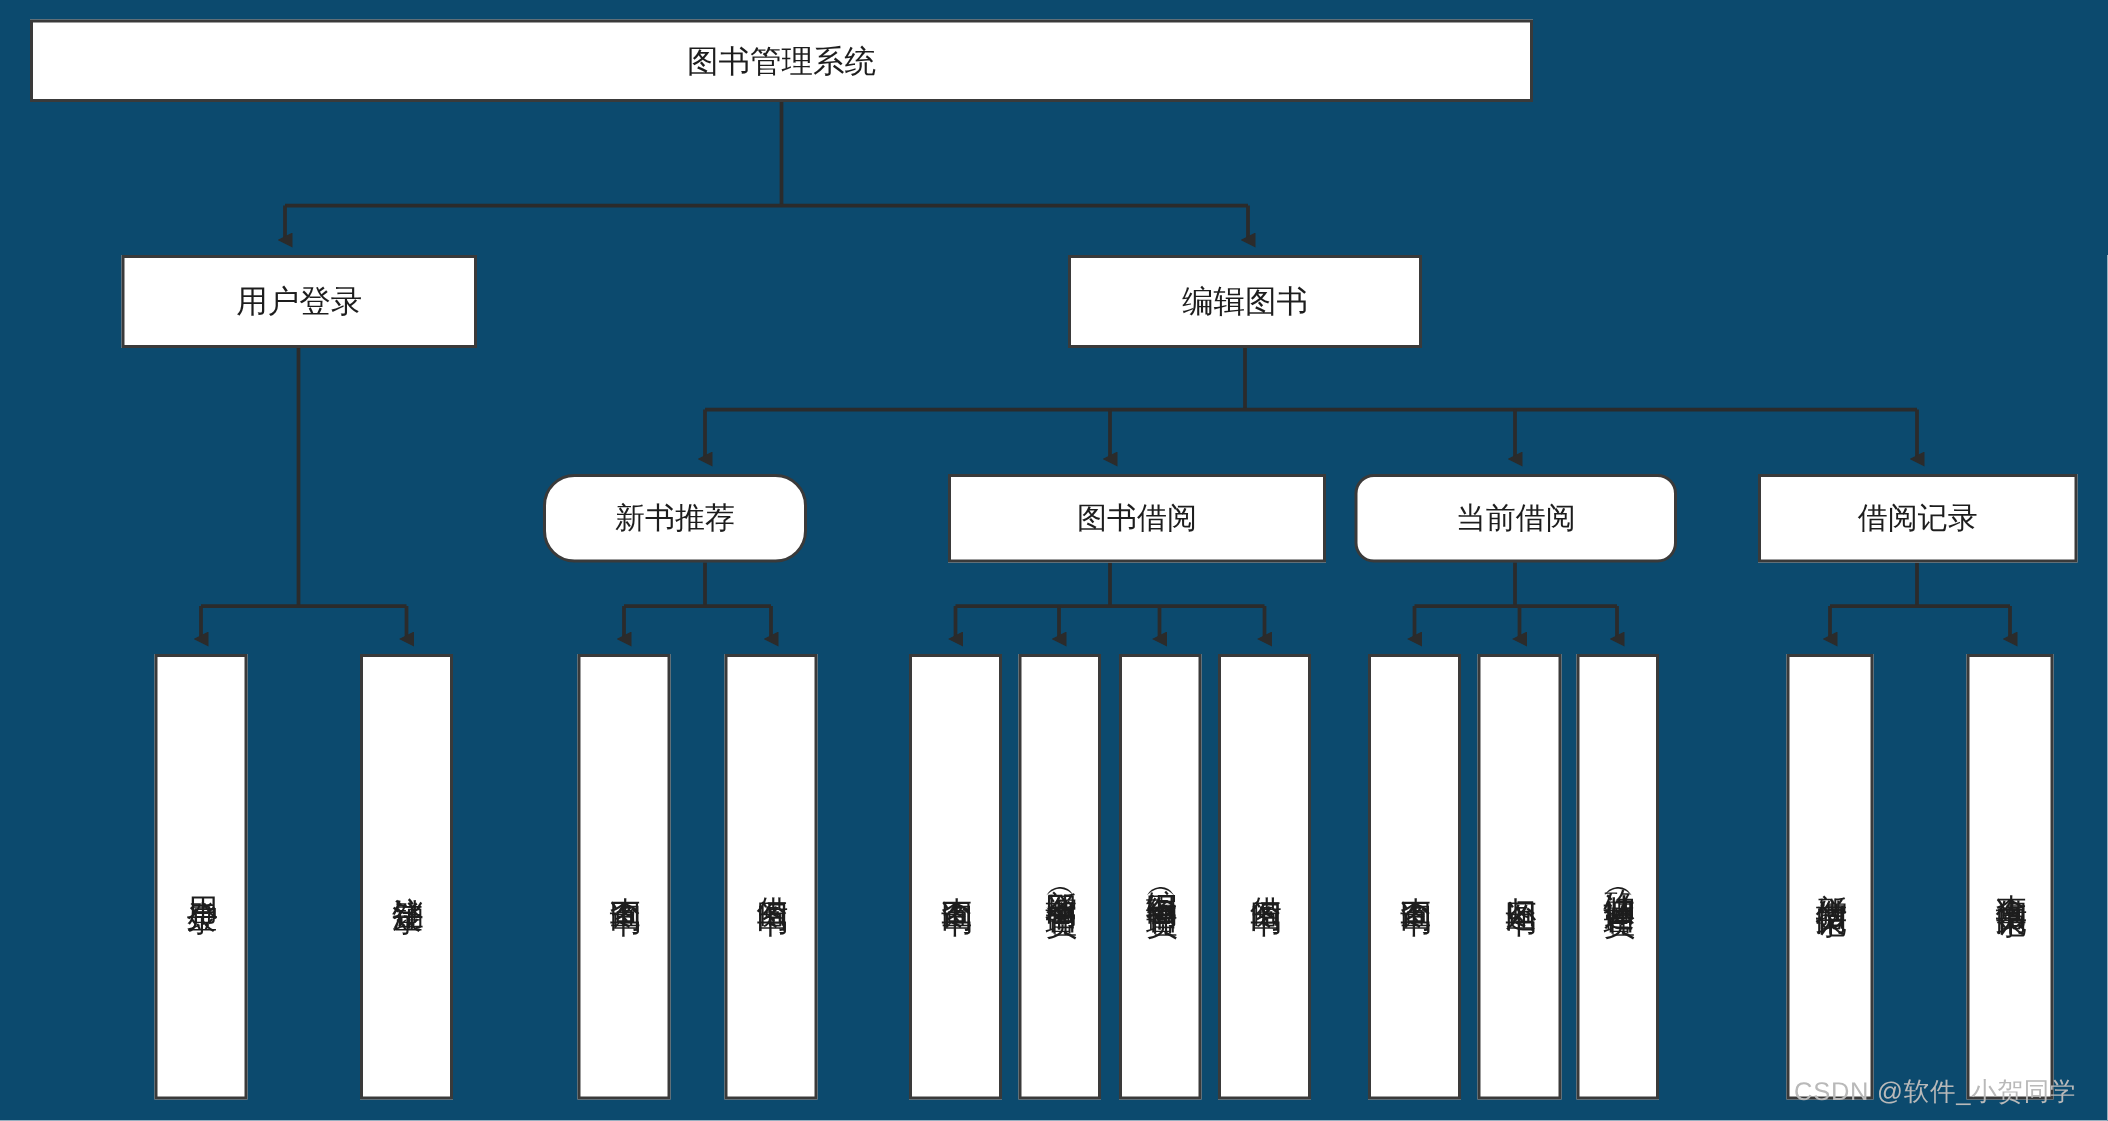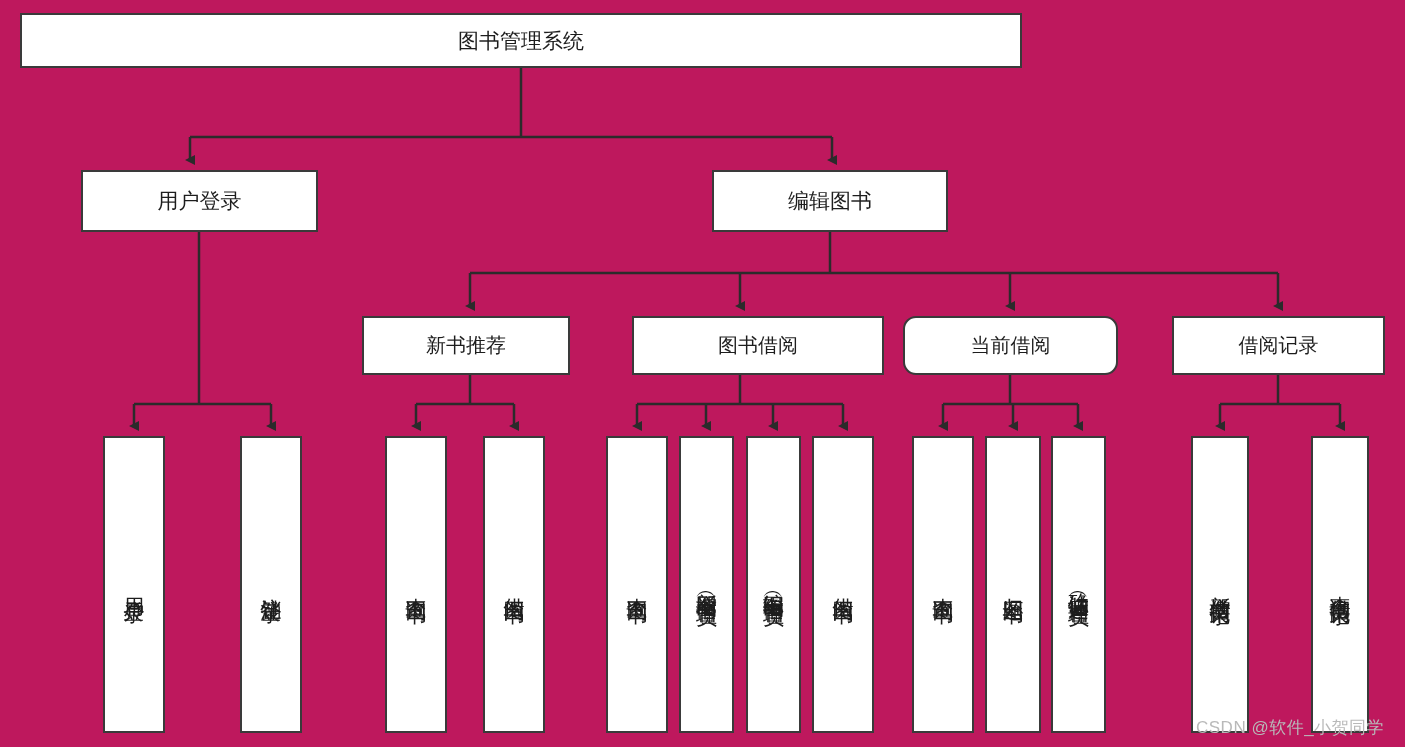"图书管理系统" #canvas { background: #be185d -> #0c4a6e }
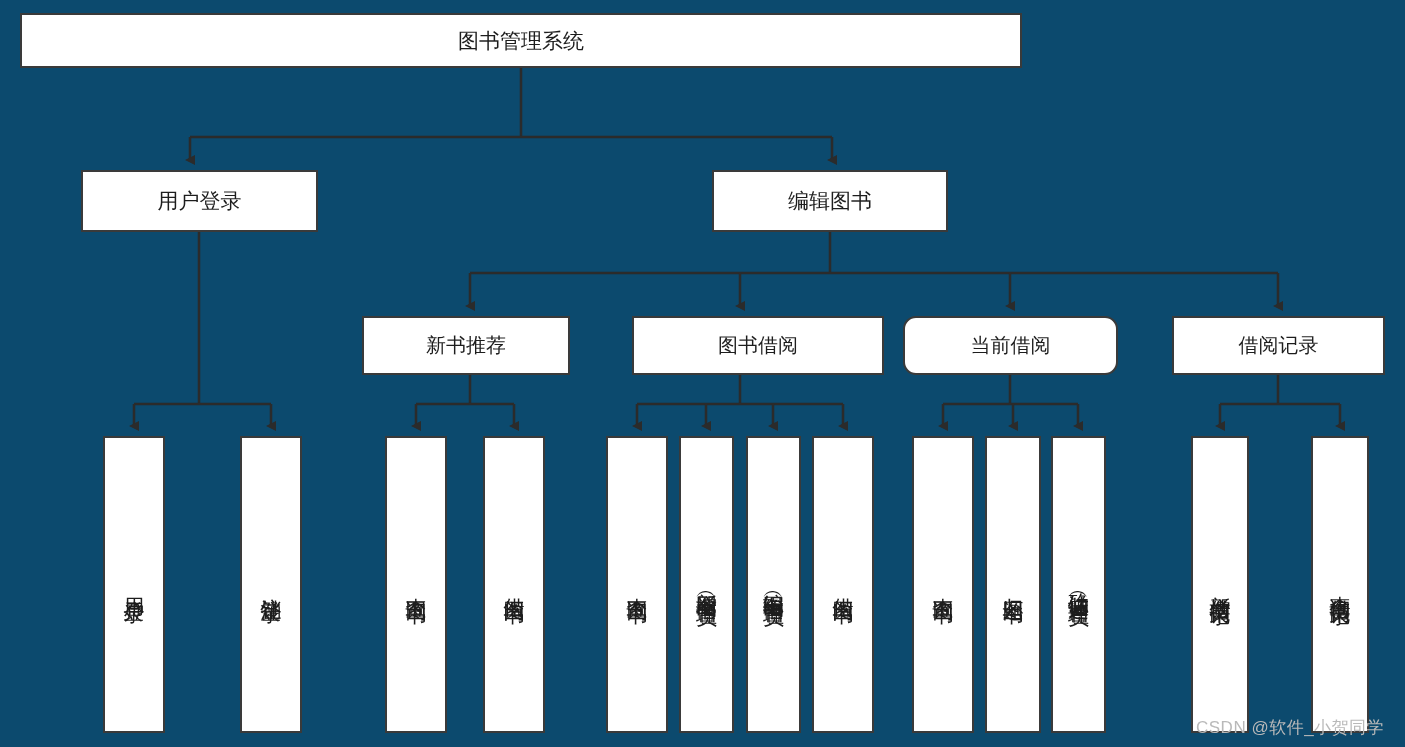"新书推荐" div.node { border-radius: none -> 21px; width: 208px -> 176px }
